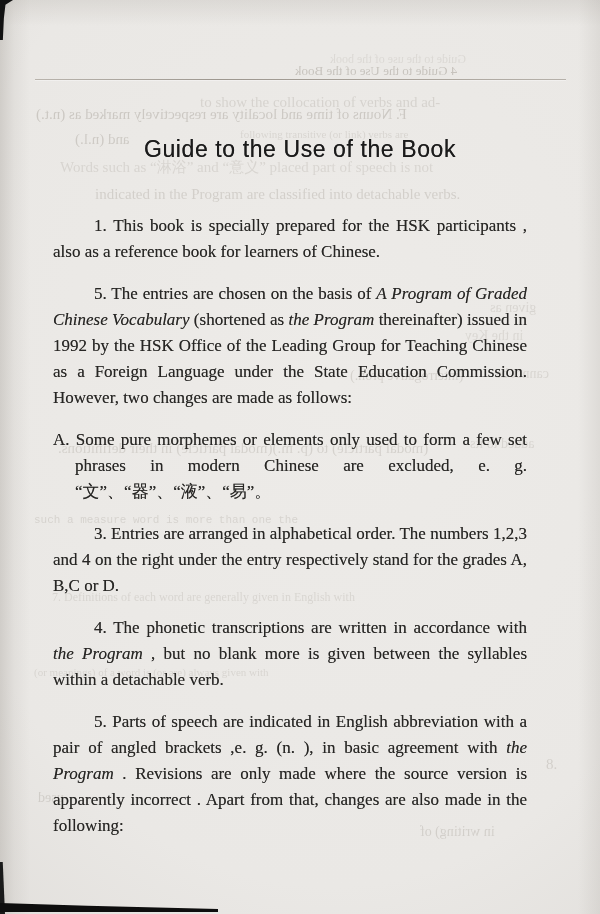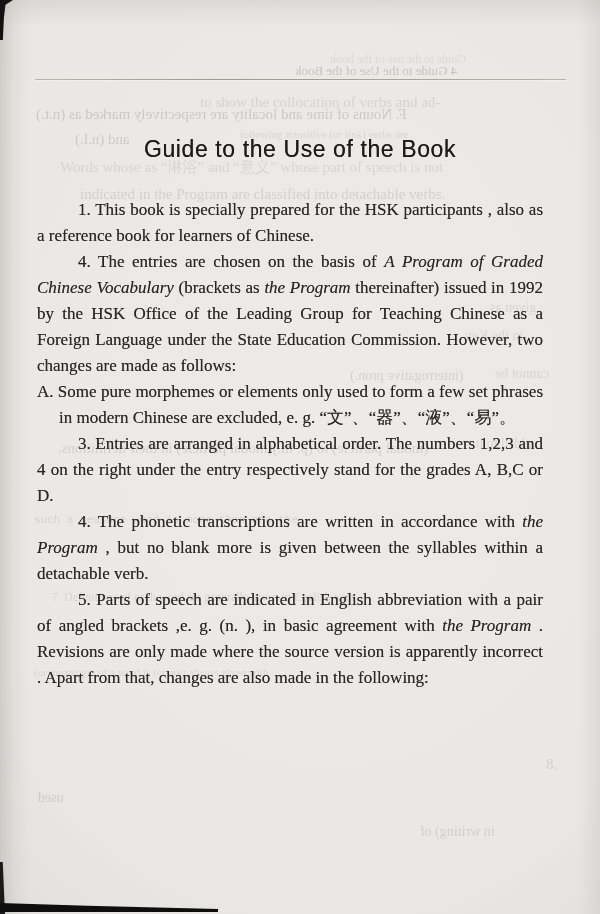"Words whose as “淋浴” and" span.ghost { text: whose as “淋浴” and “意义” whose -> such as “淋浴” and “意义” placed }
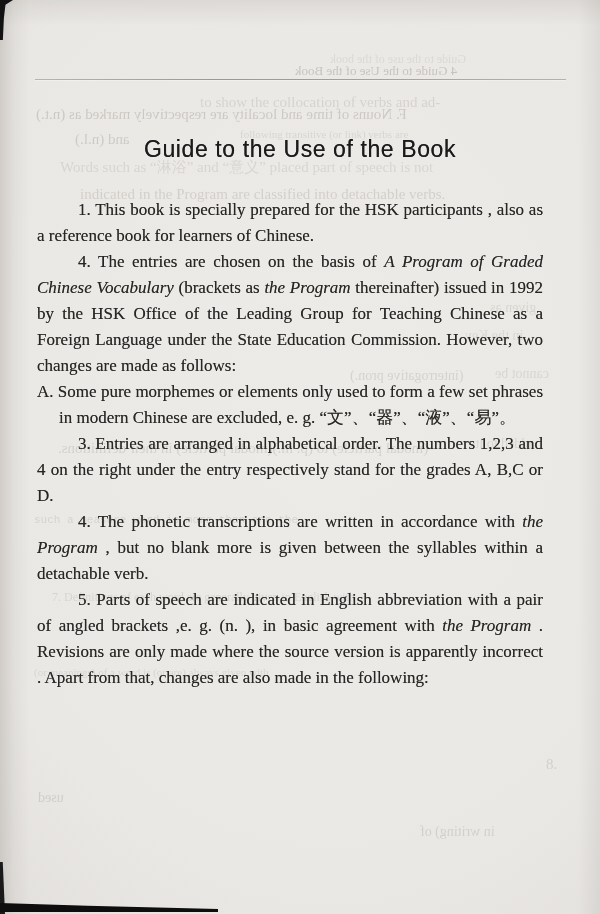"indicated in the Program are" span.ghost { left: 80px -> 95px }
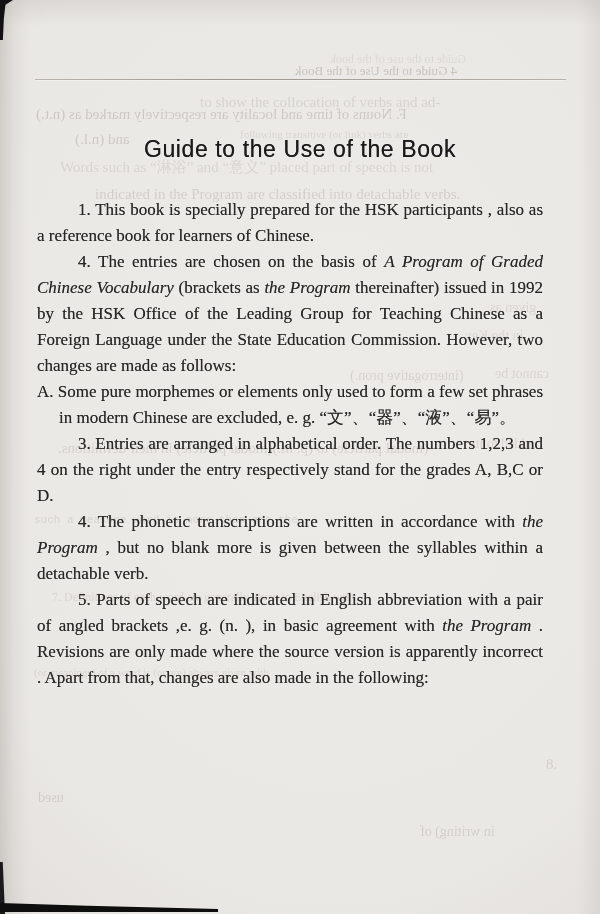"1. This book is specially" .body-text p { margin: 0 -> 16px }
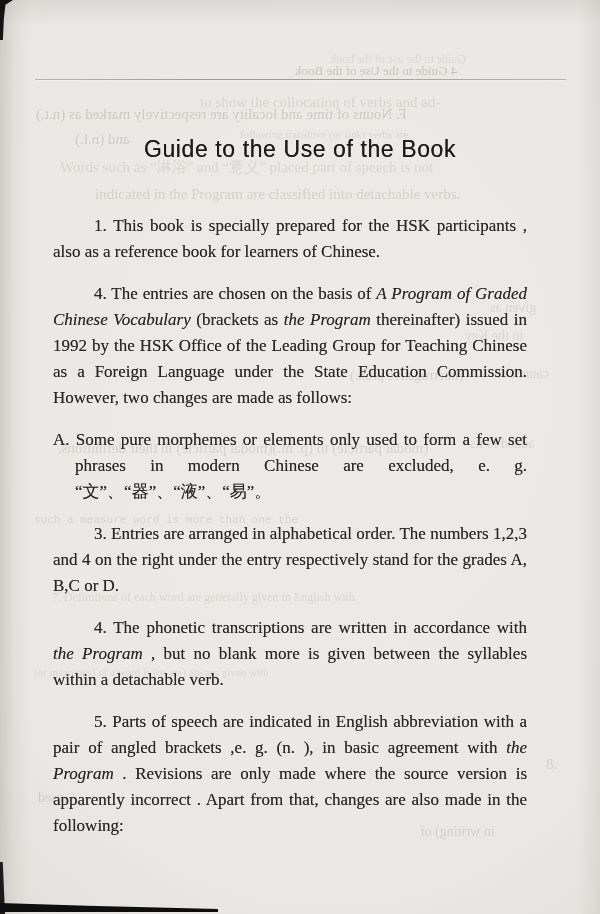"4. The entries are chosen" span { text: 4 -> 5 }
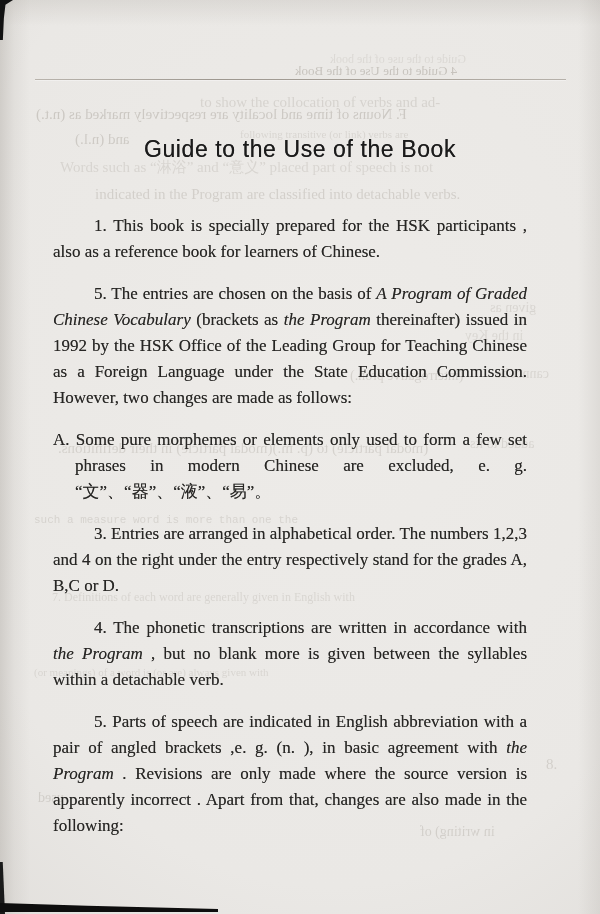"(brackets as" span { text: brackets -> shortened }
